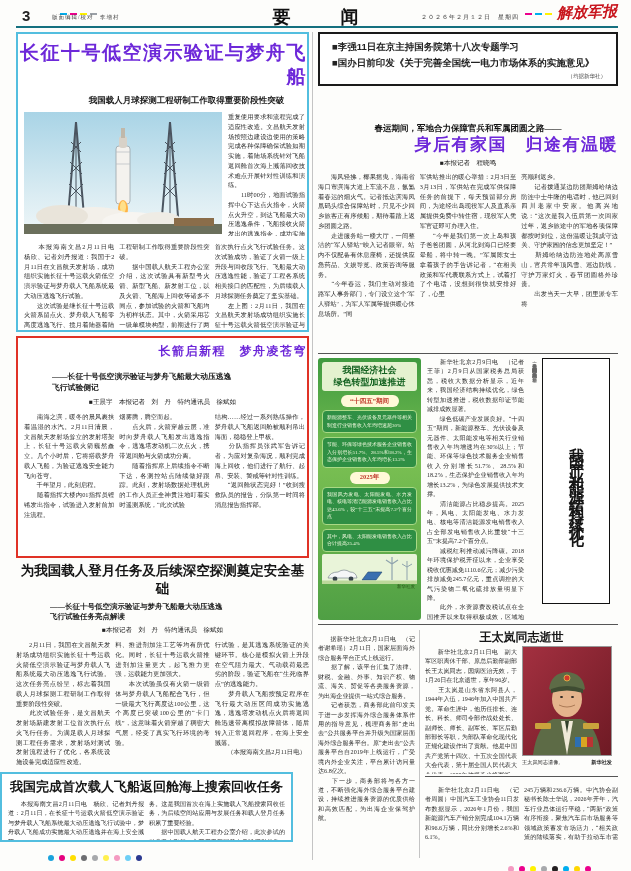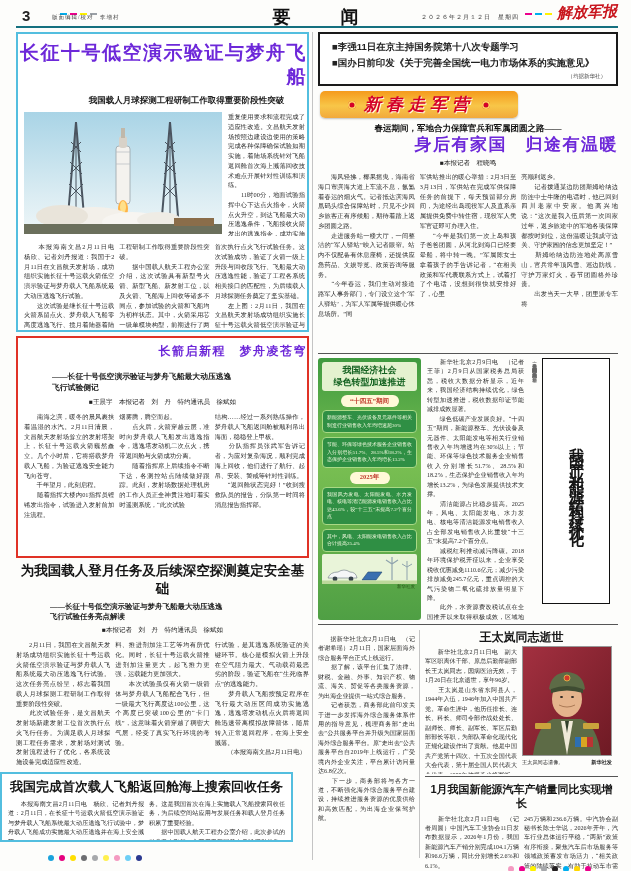"新春走军营" div.abs { html: <div> <span></span> <span>新春走军营</span> <span></span> </div> -> none }
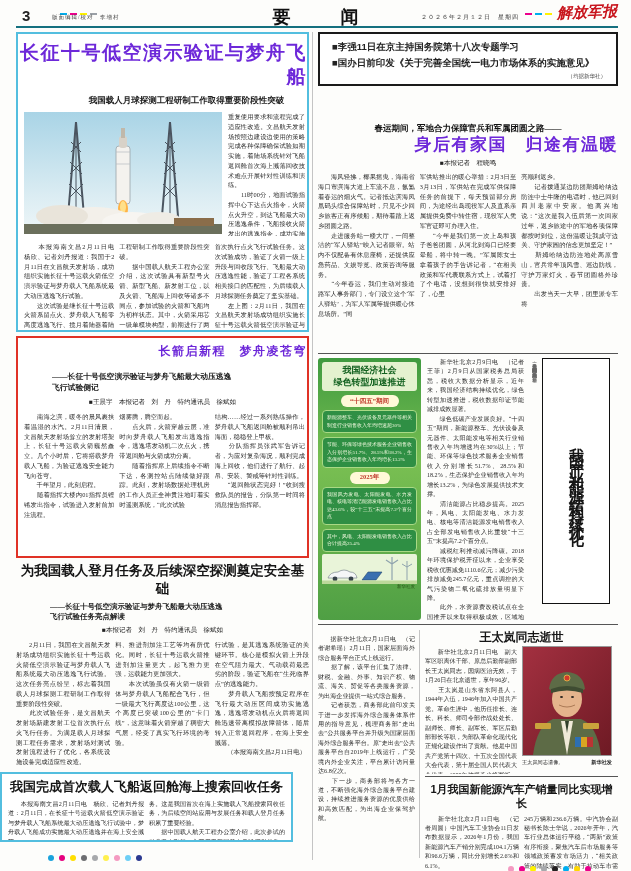"1月我国新能源汽车产销量同比实现增长" div.small-h1 { html: <div>1月我国新能源汽车产销量同比实现增长</div> -> none }
